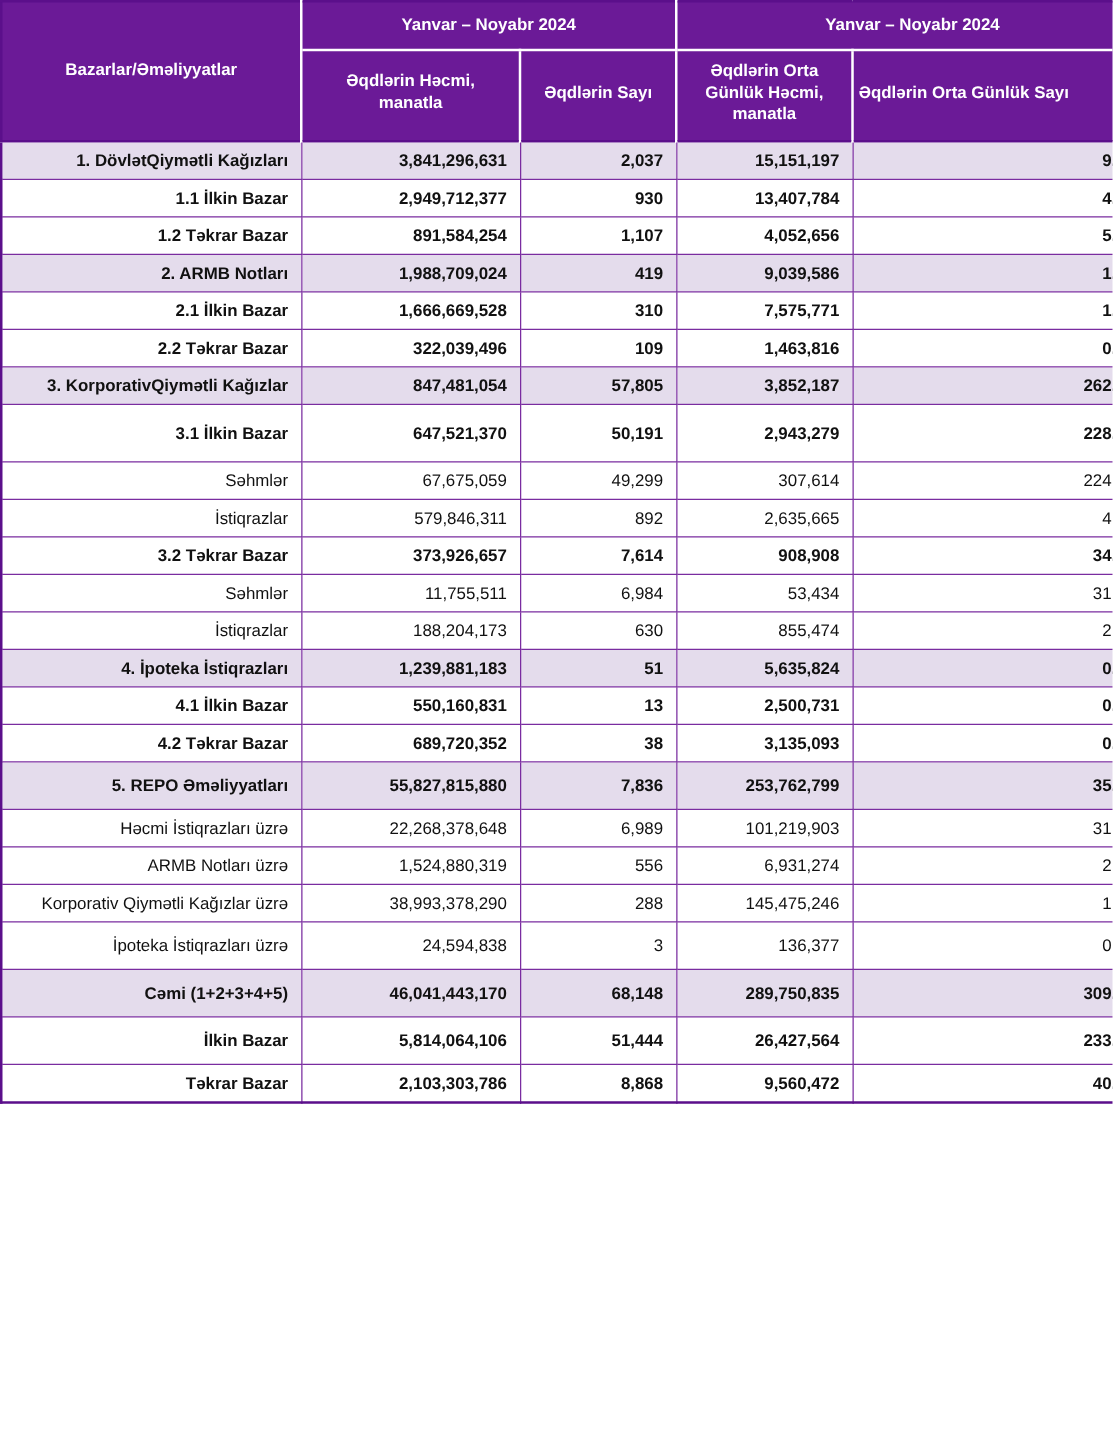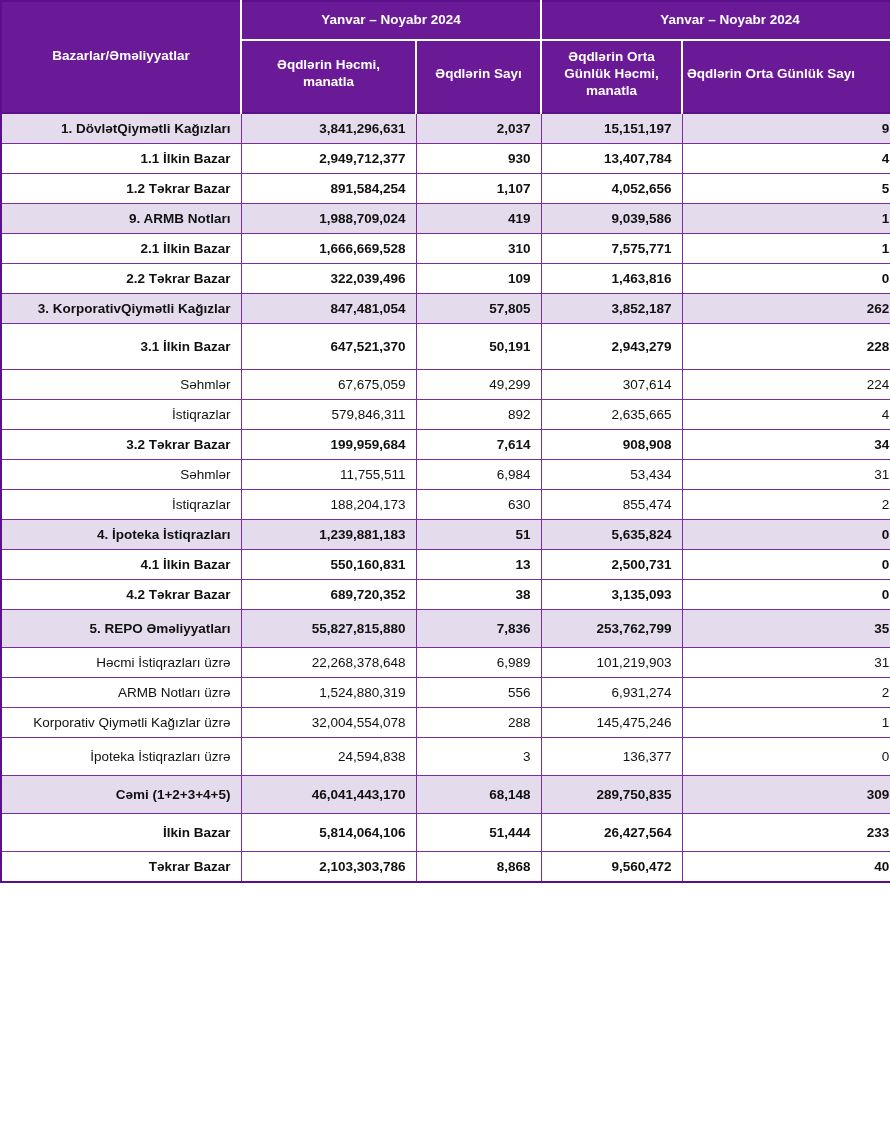"9. ARMB Notları" td.label { text: 9 -> 2 }
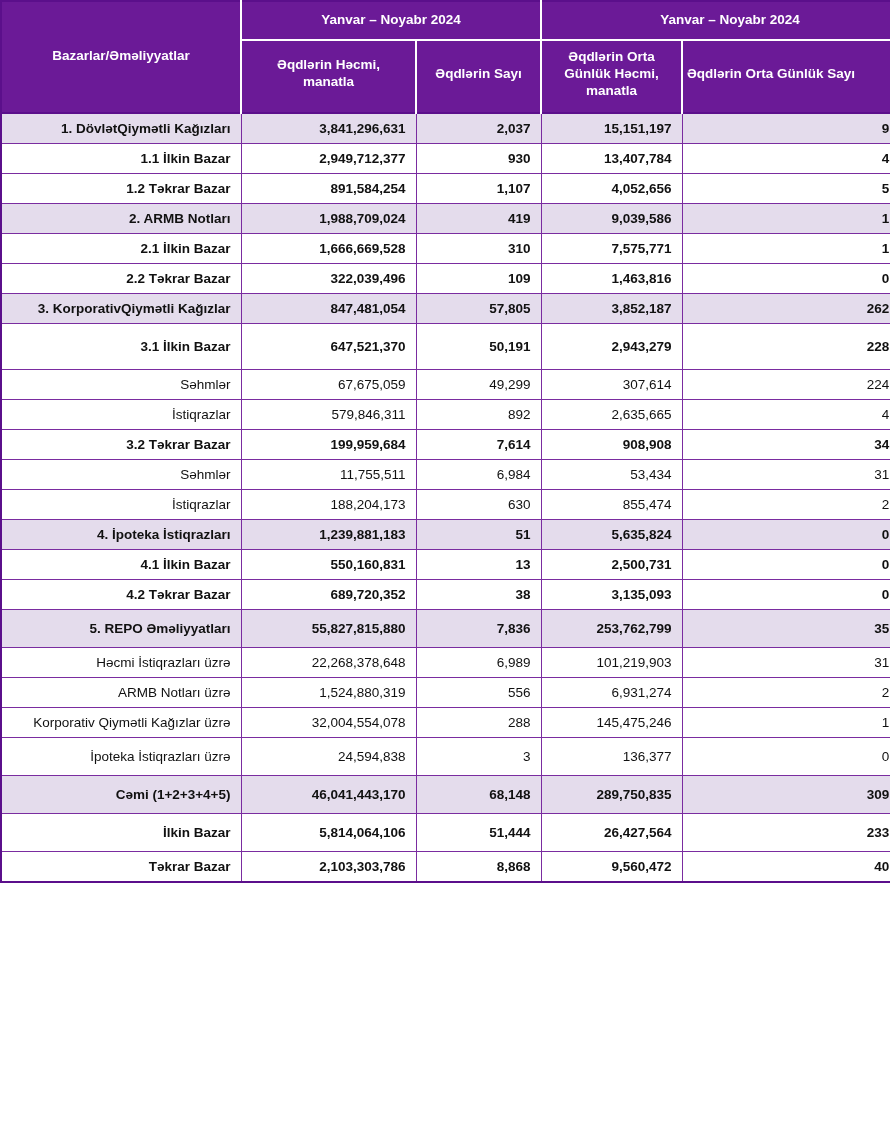"199,959,684" td.num { text: 199,959,684 -> 373,926,657 }
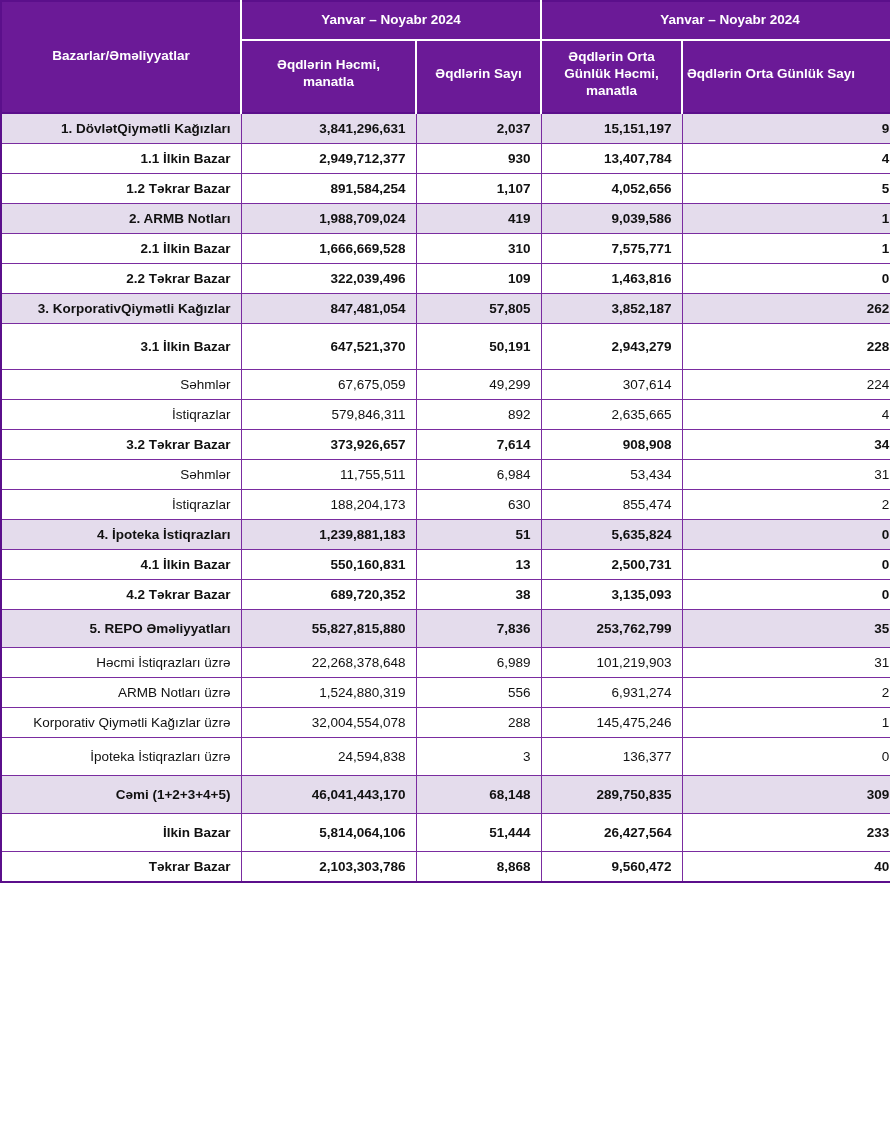"32,004,554,078" td.num { text: 32,004,554,078 -> 38,993,378,290 }
